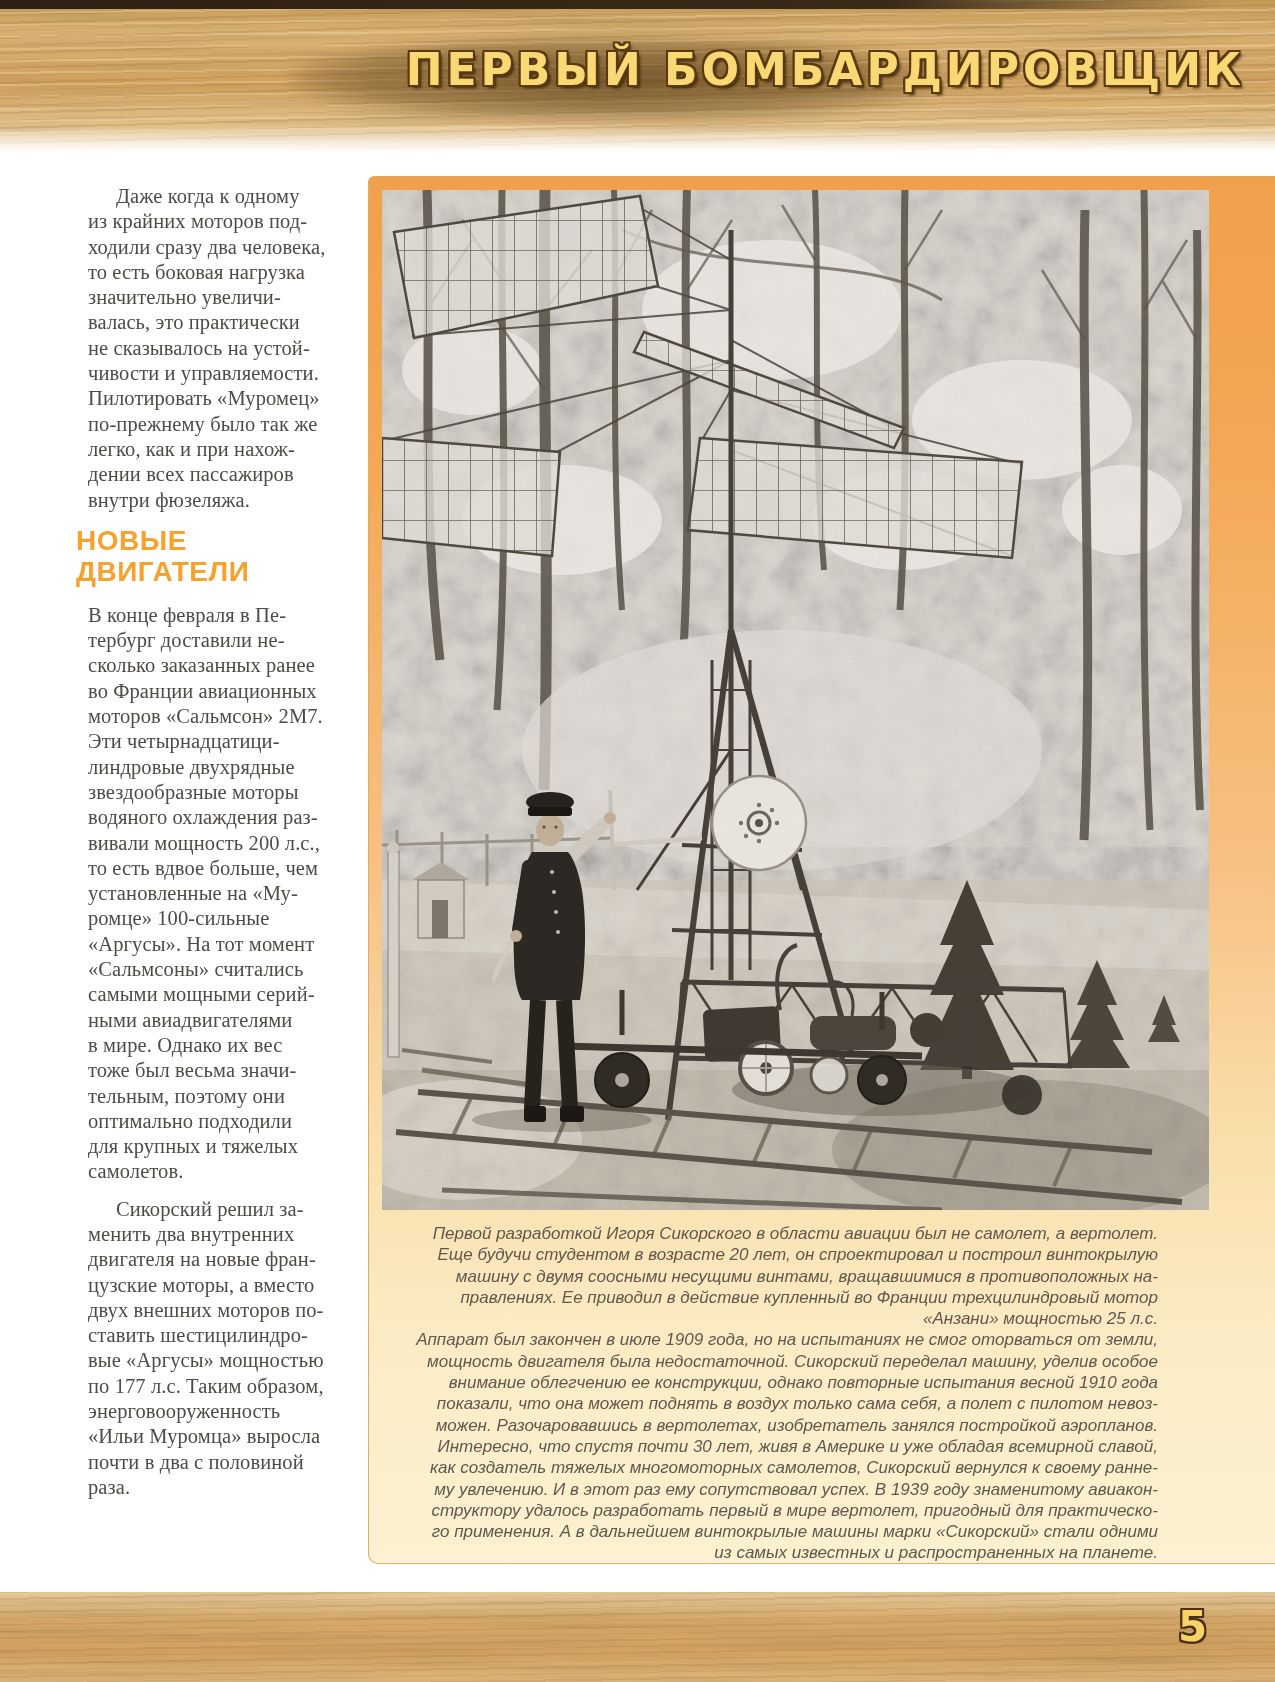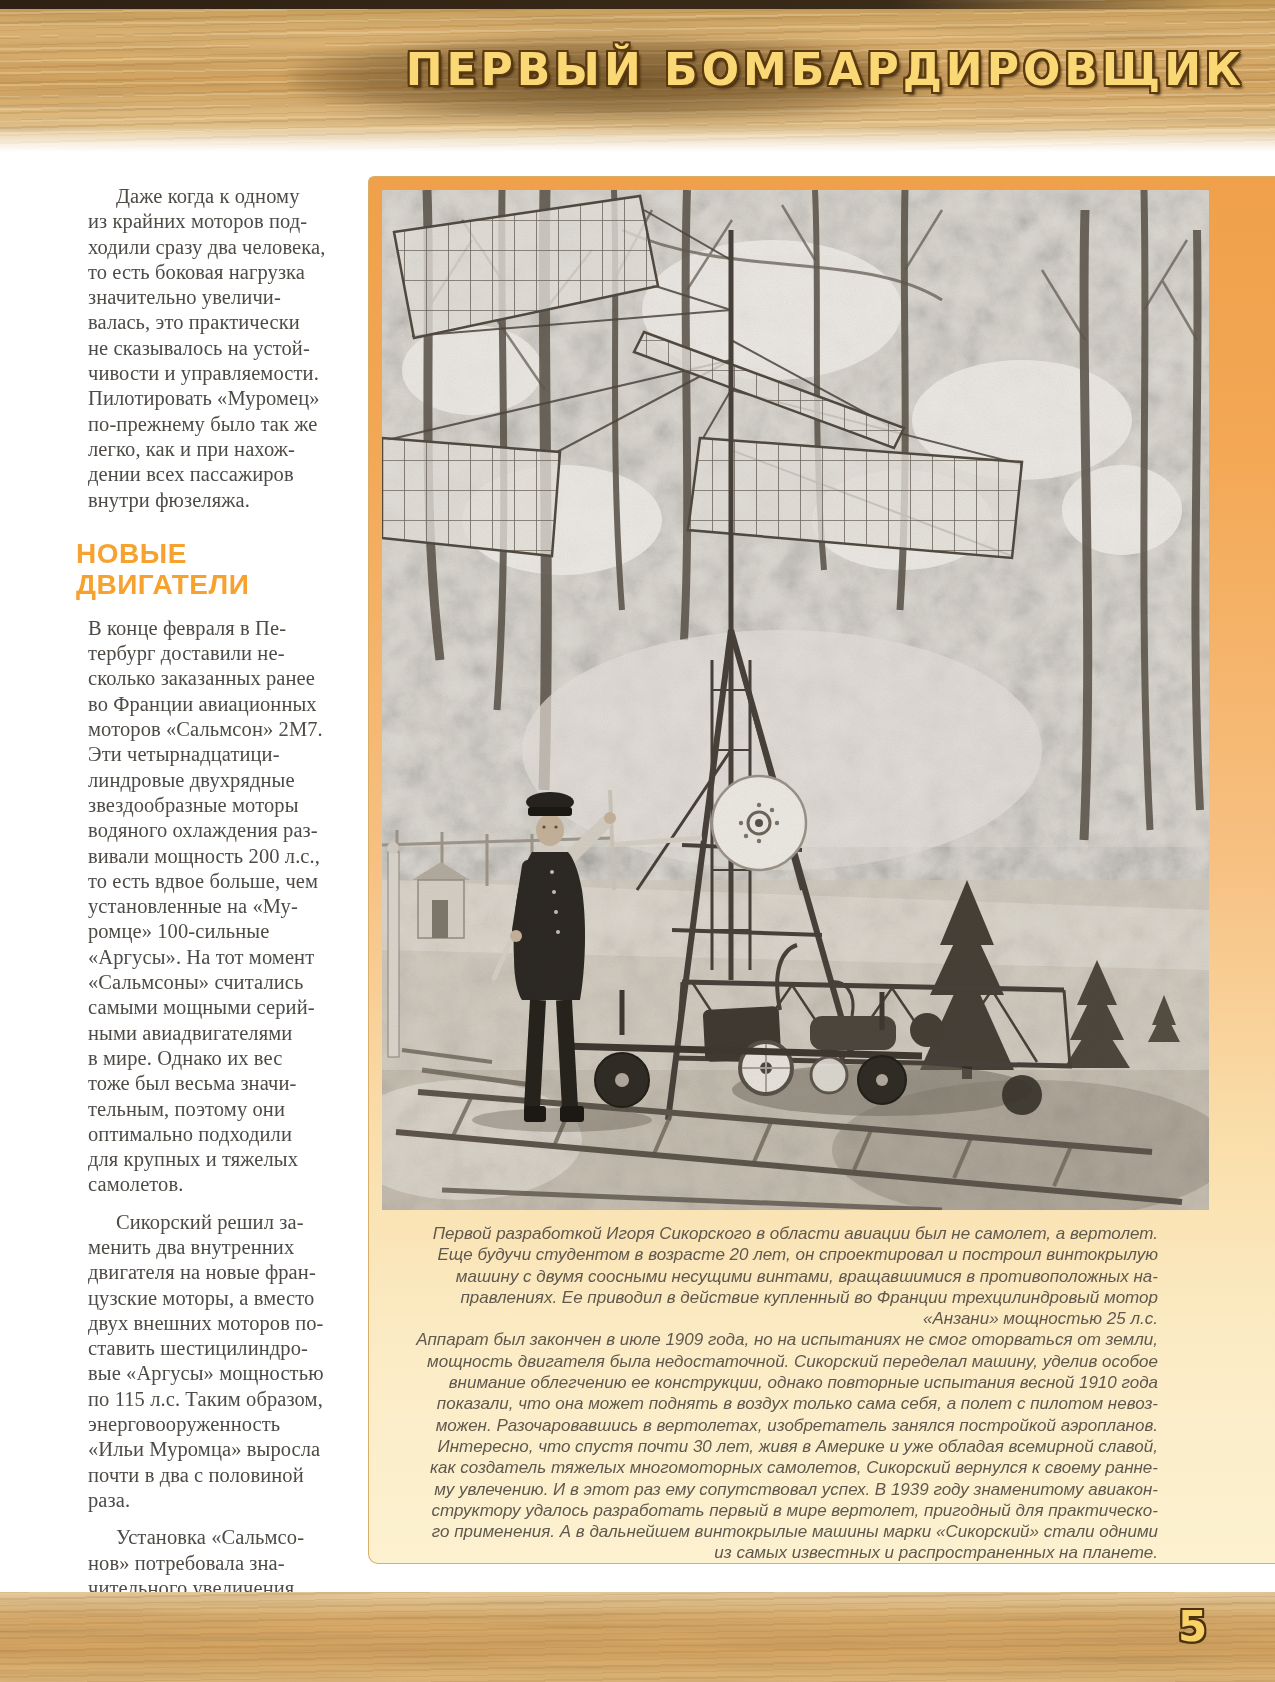"НОВЫЕ" #section-heading { margin: 25px 0 16px 0 -> 12px 0 16px 0 }
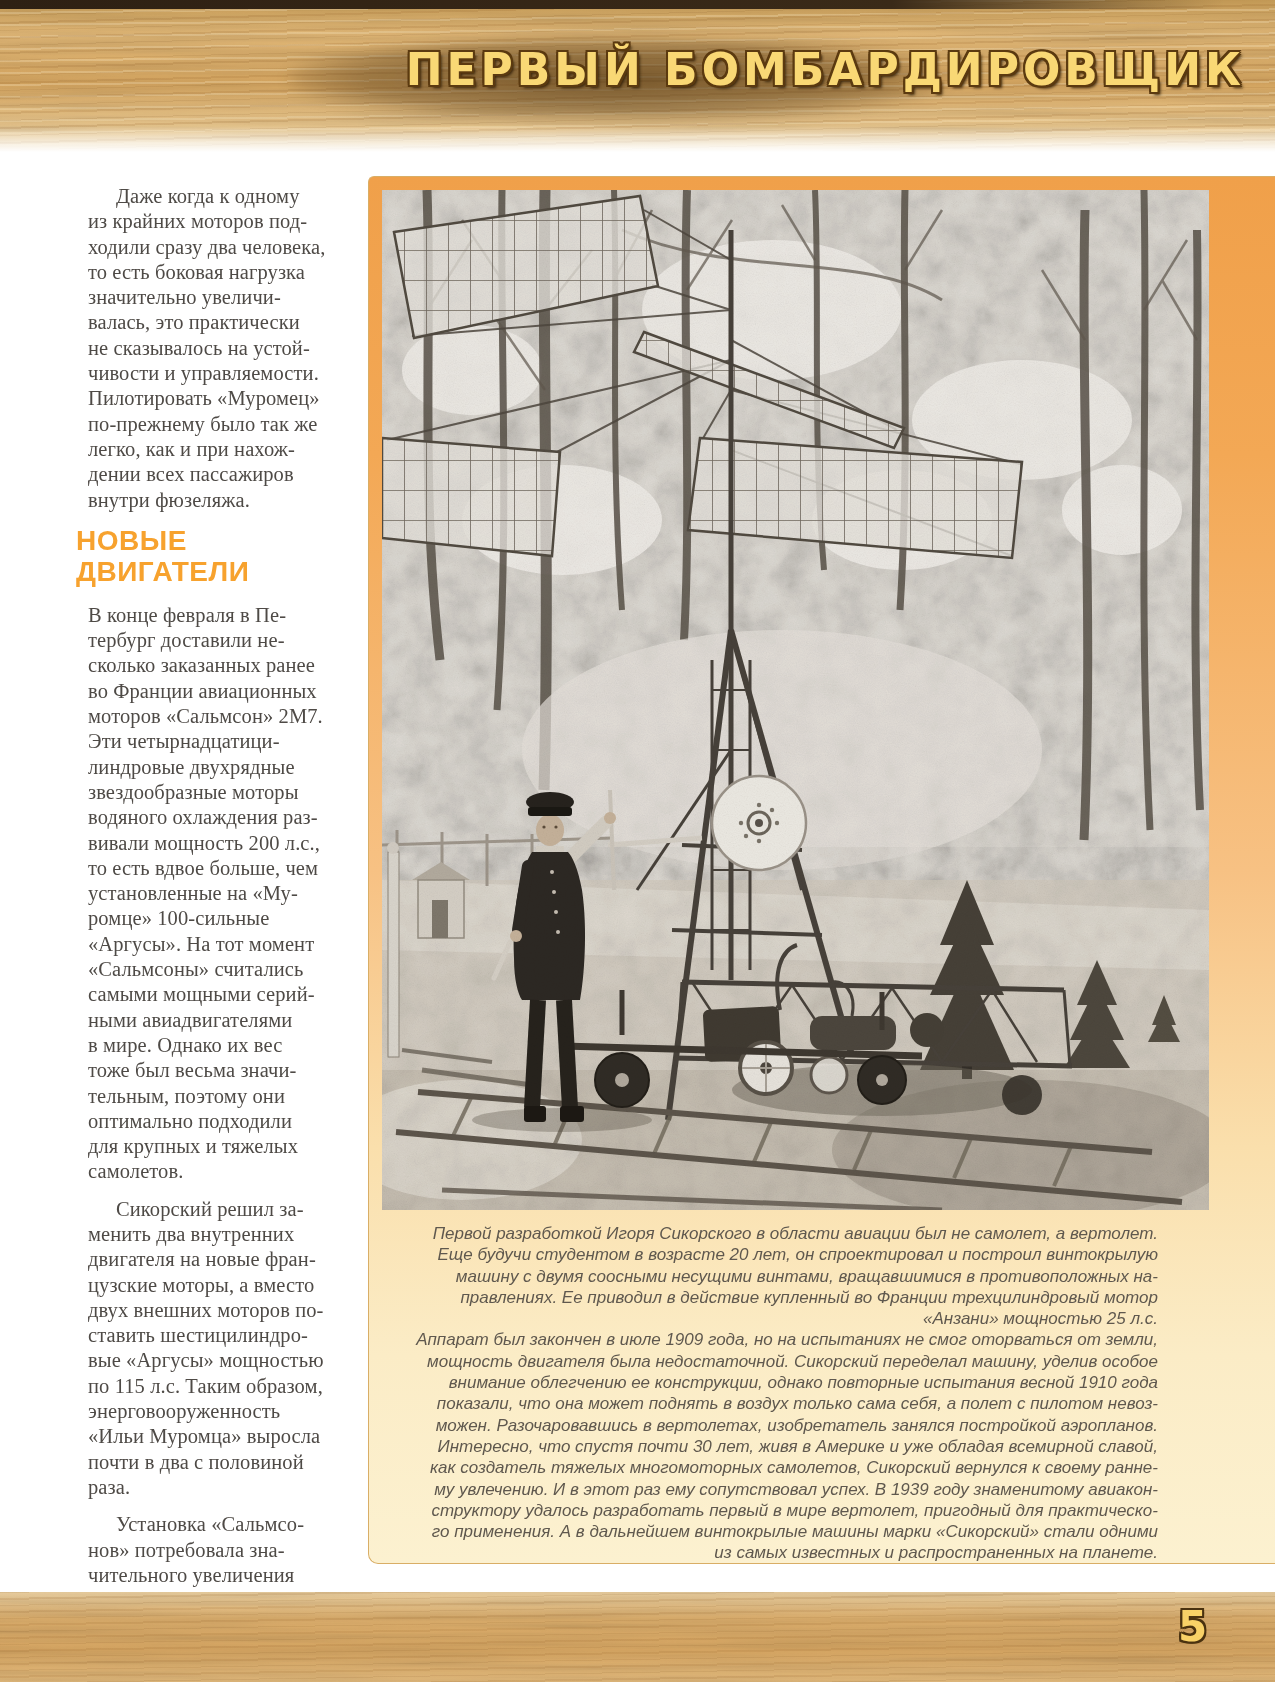"Сикорский решил за-" p.indent { text: 115 -> 177 }
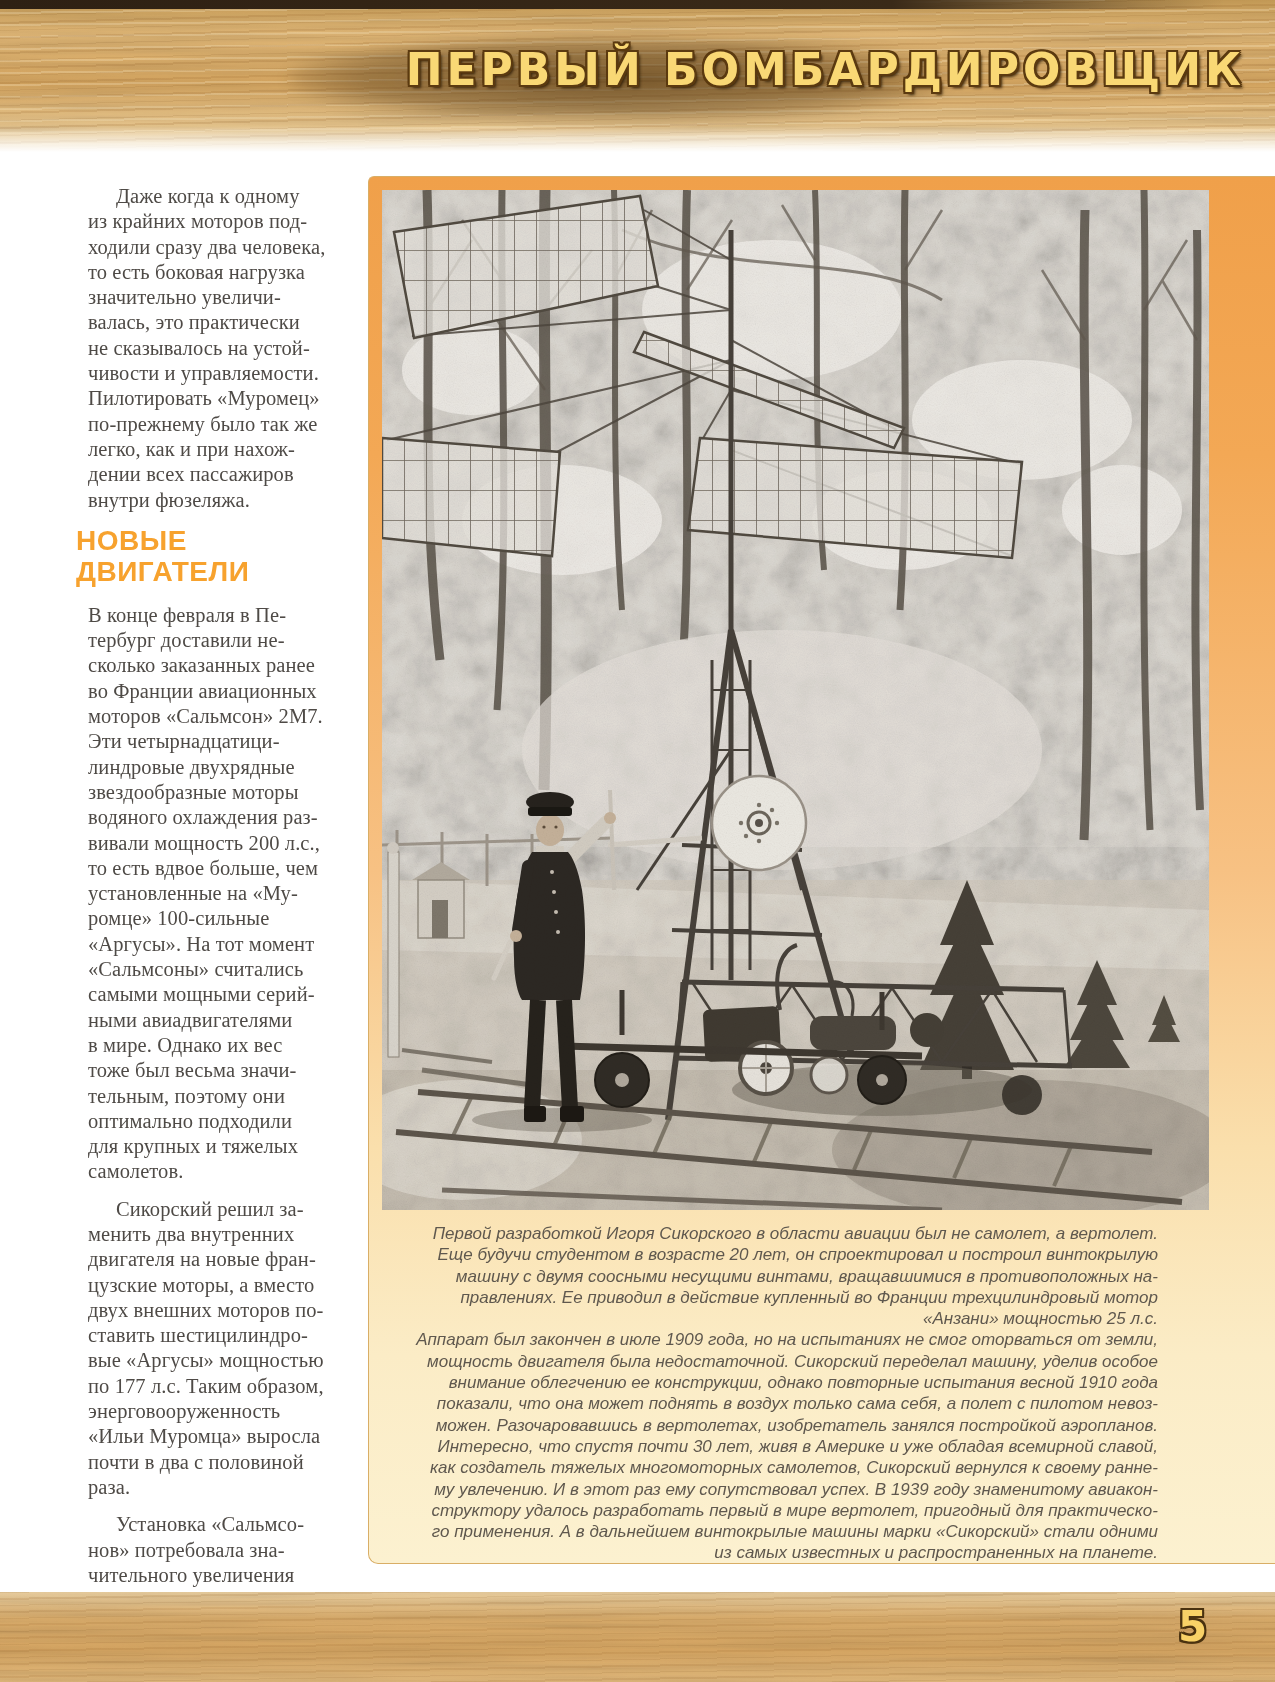"Установка «Сальмсо-" p.indent { html: <p>Установка «Сальмсо- нов» потребовала зна- чительного увеличения</p> -> none }
